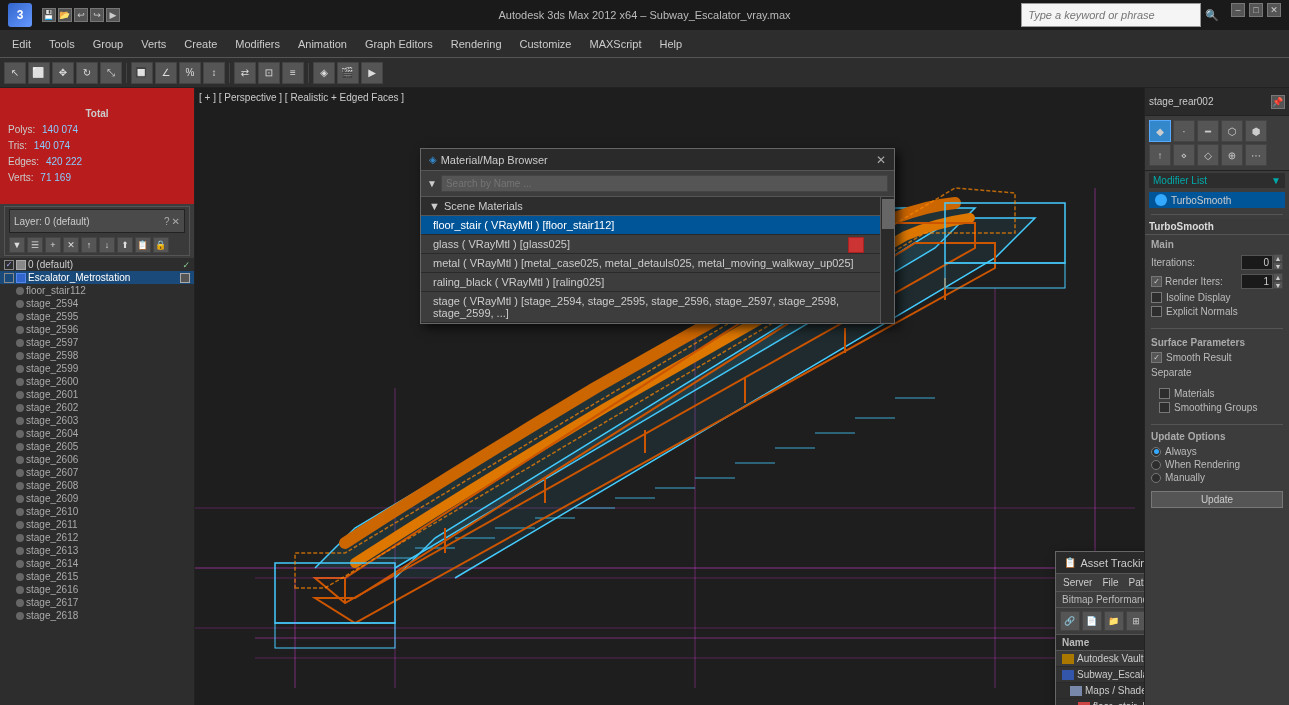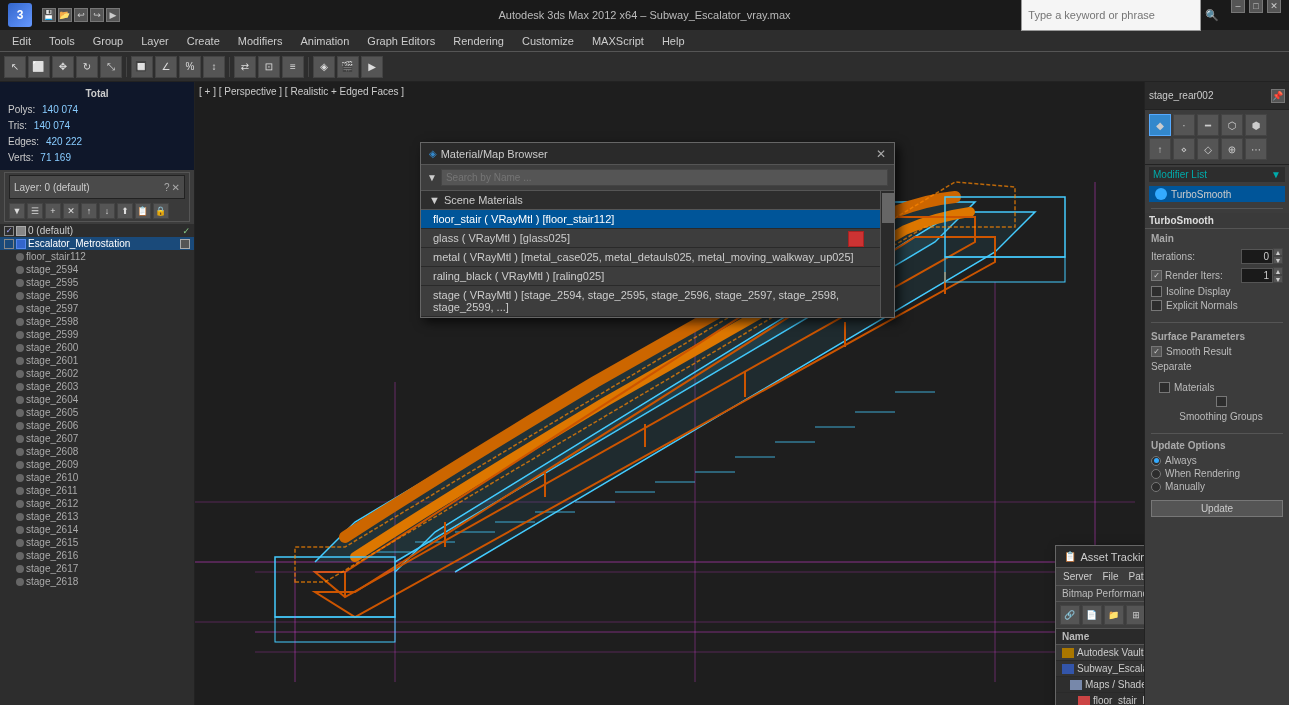"Type a keyword or phrase" input { font-style: none -> italic; height: 32px -> 24px }
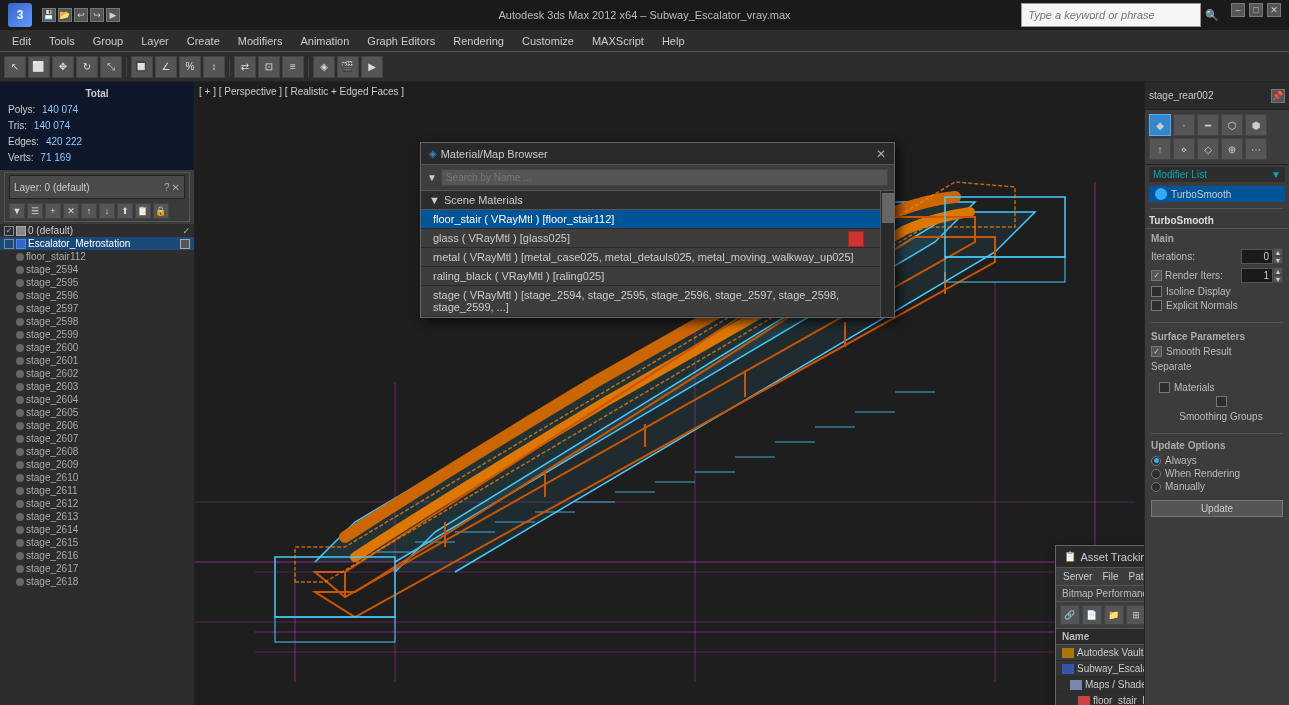"Edit" #menubar { height: 22px -> 28px }
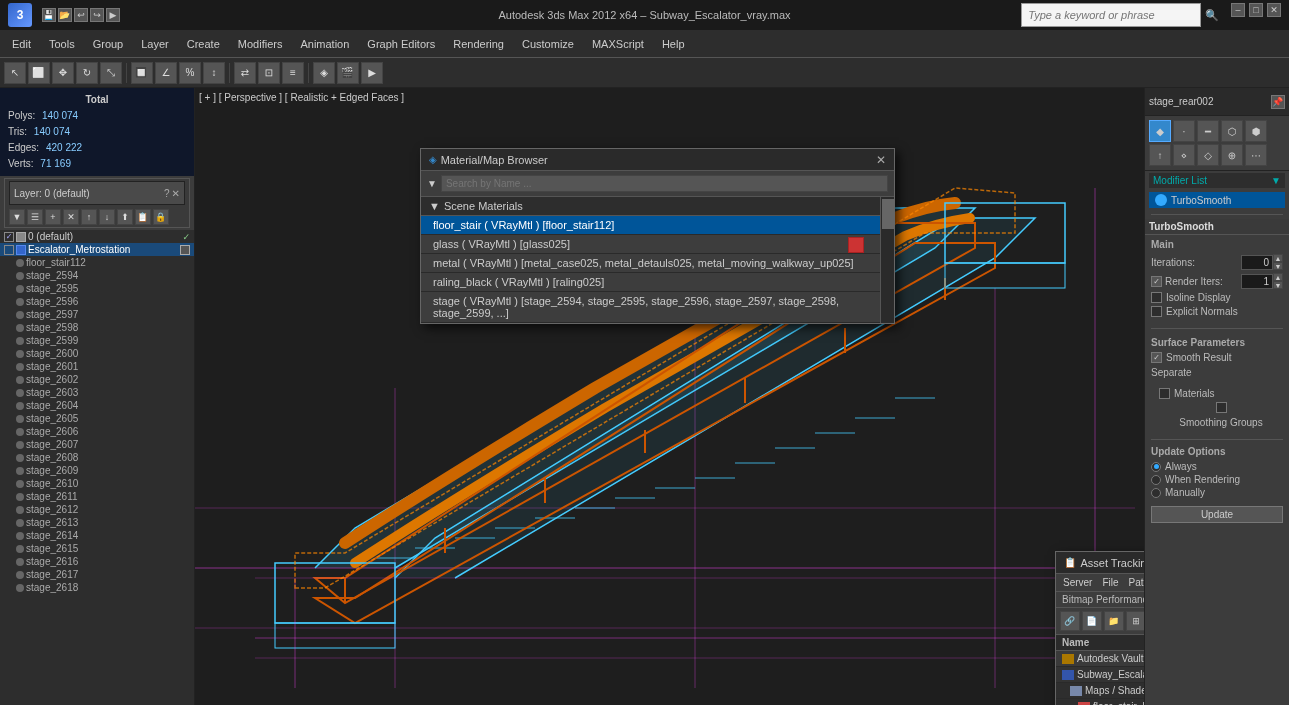"Layer" div.menu-item { text: Layer -> Verts }
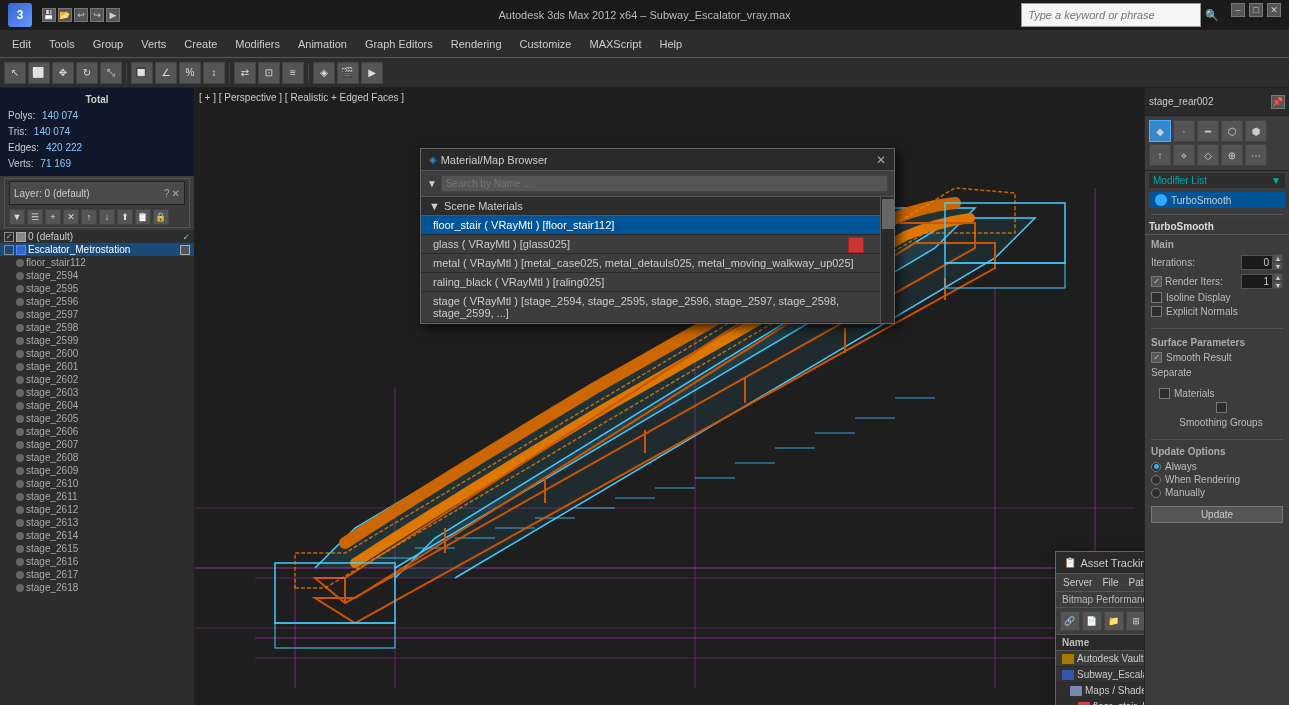"Total" #stats { background: #0f172a -> #b91c1c; padding: 4px 8px -> 18px 8px }
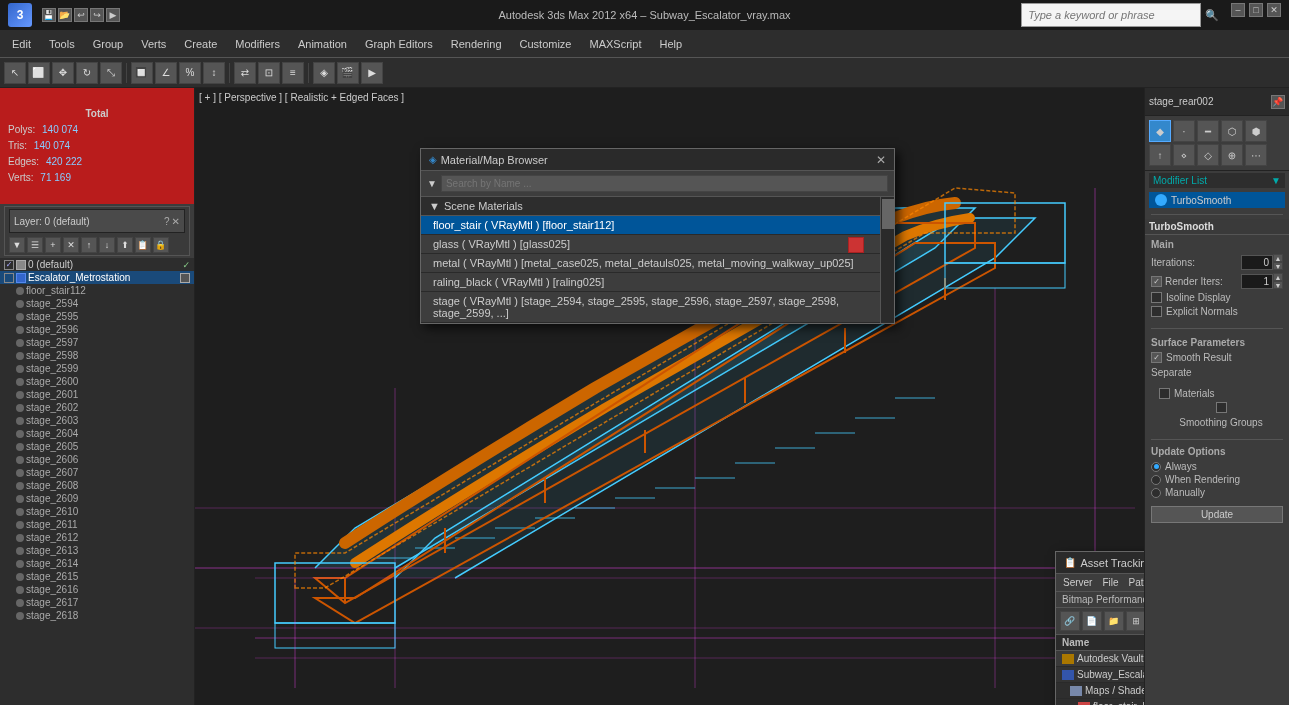"Smoothing Groups" div.checkbox-row { flex-direction: column -> none }
